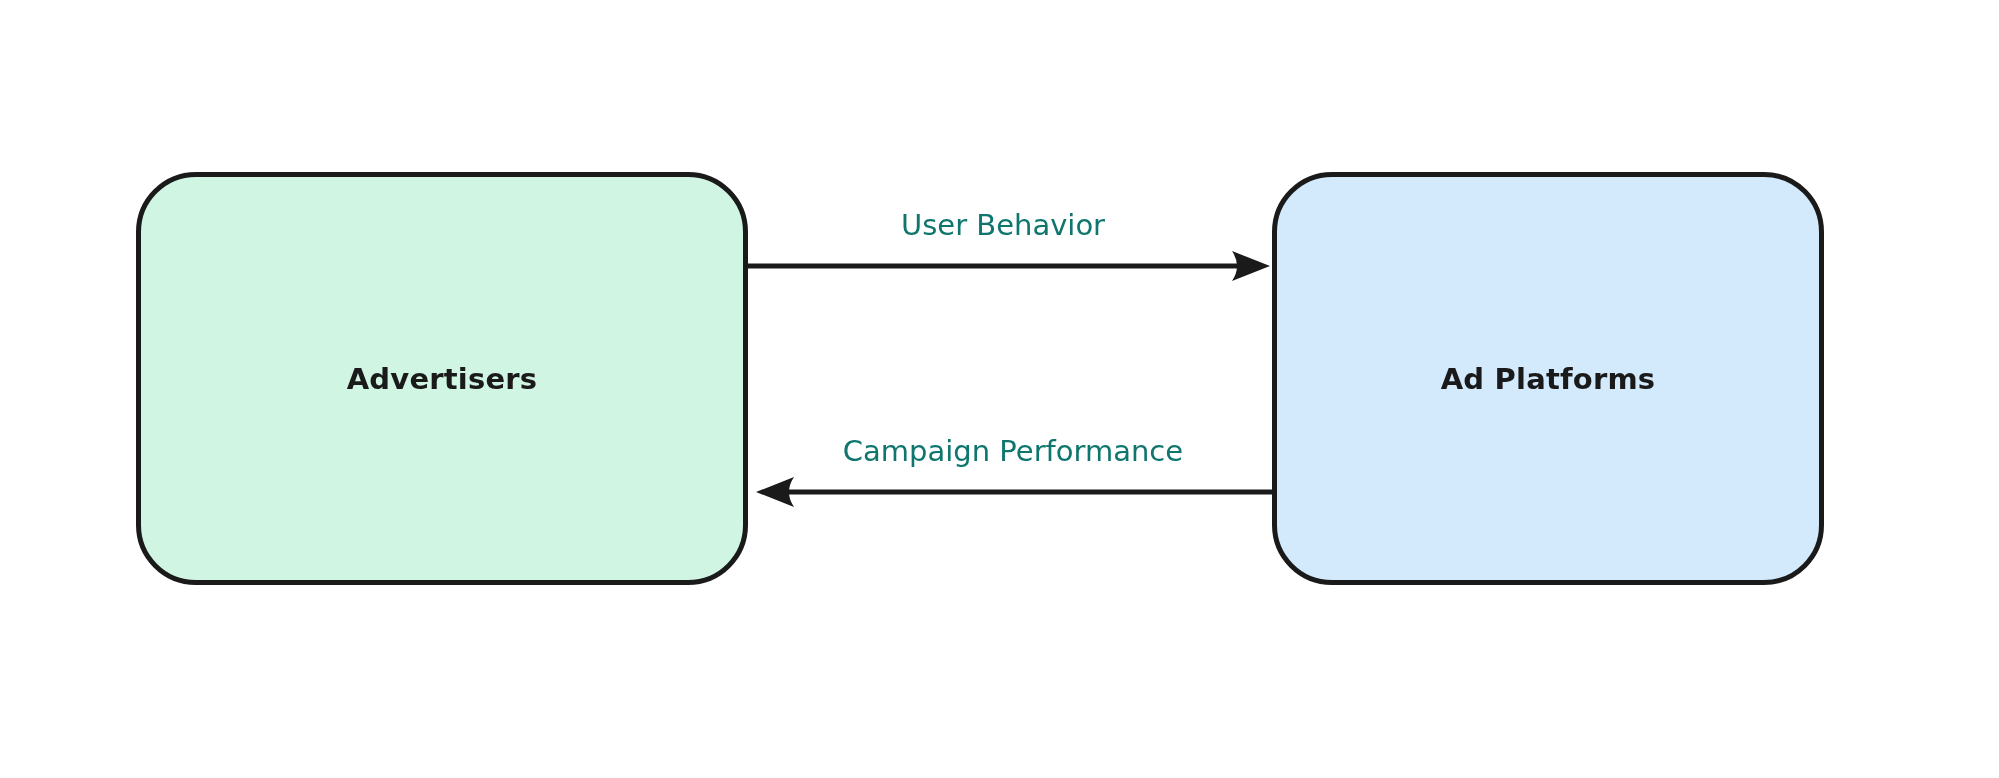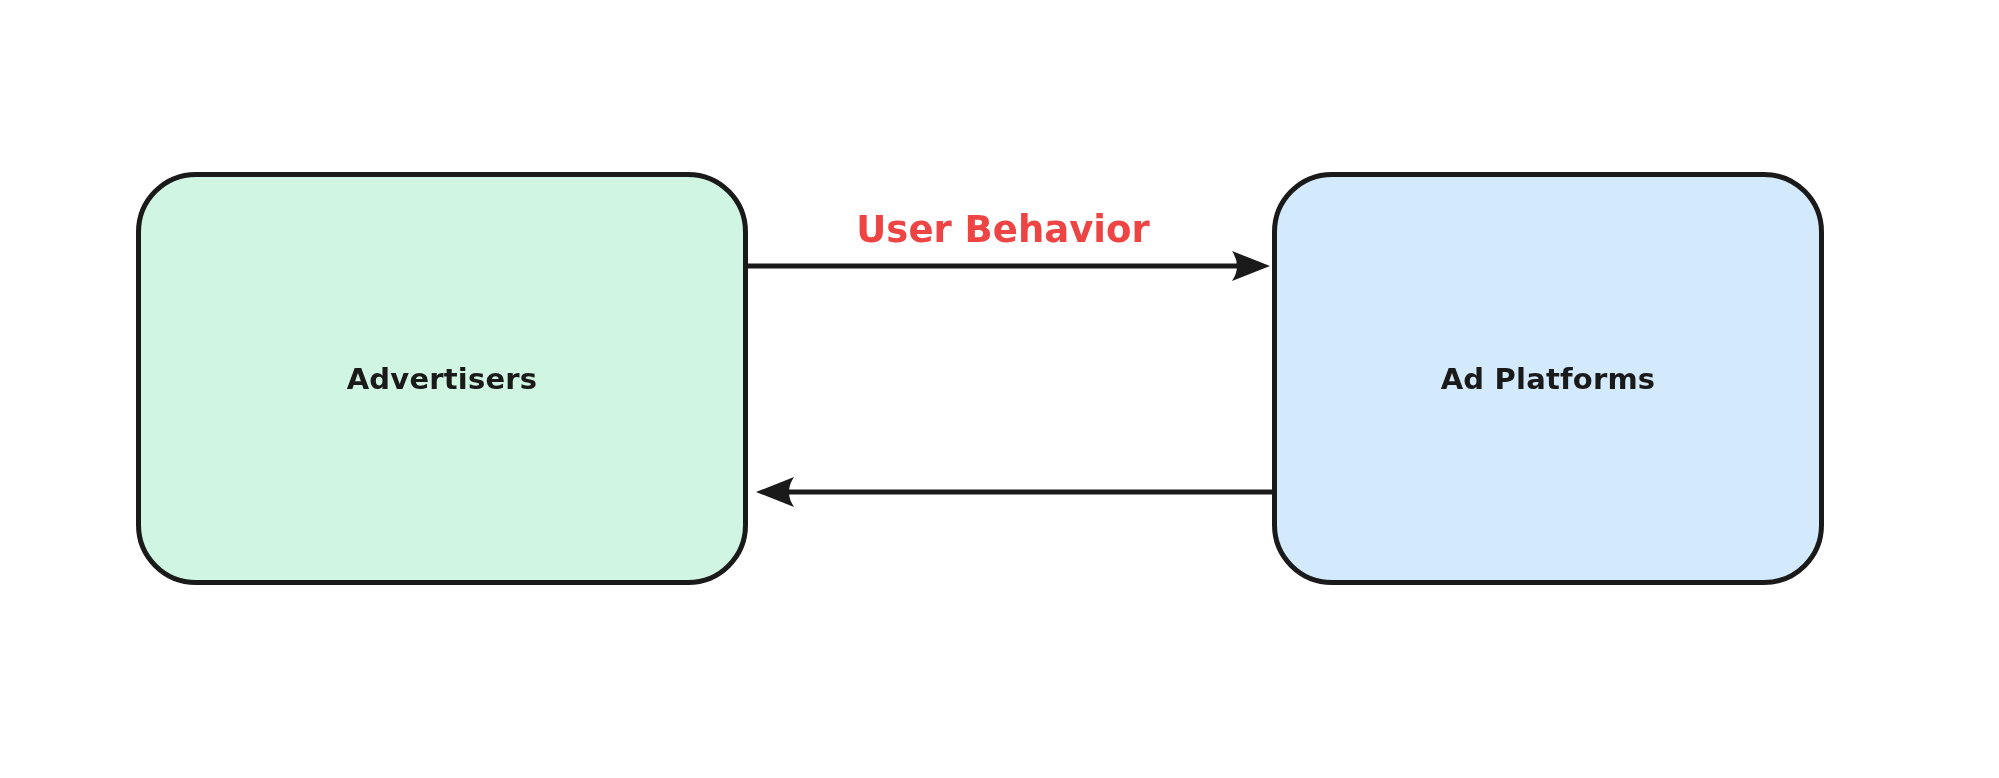"User Behavior" .edge-label { color: #ef4444 -> #0f766e; font-size: 37px -> 29px; font-weight: 700 -> 400 }
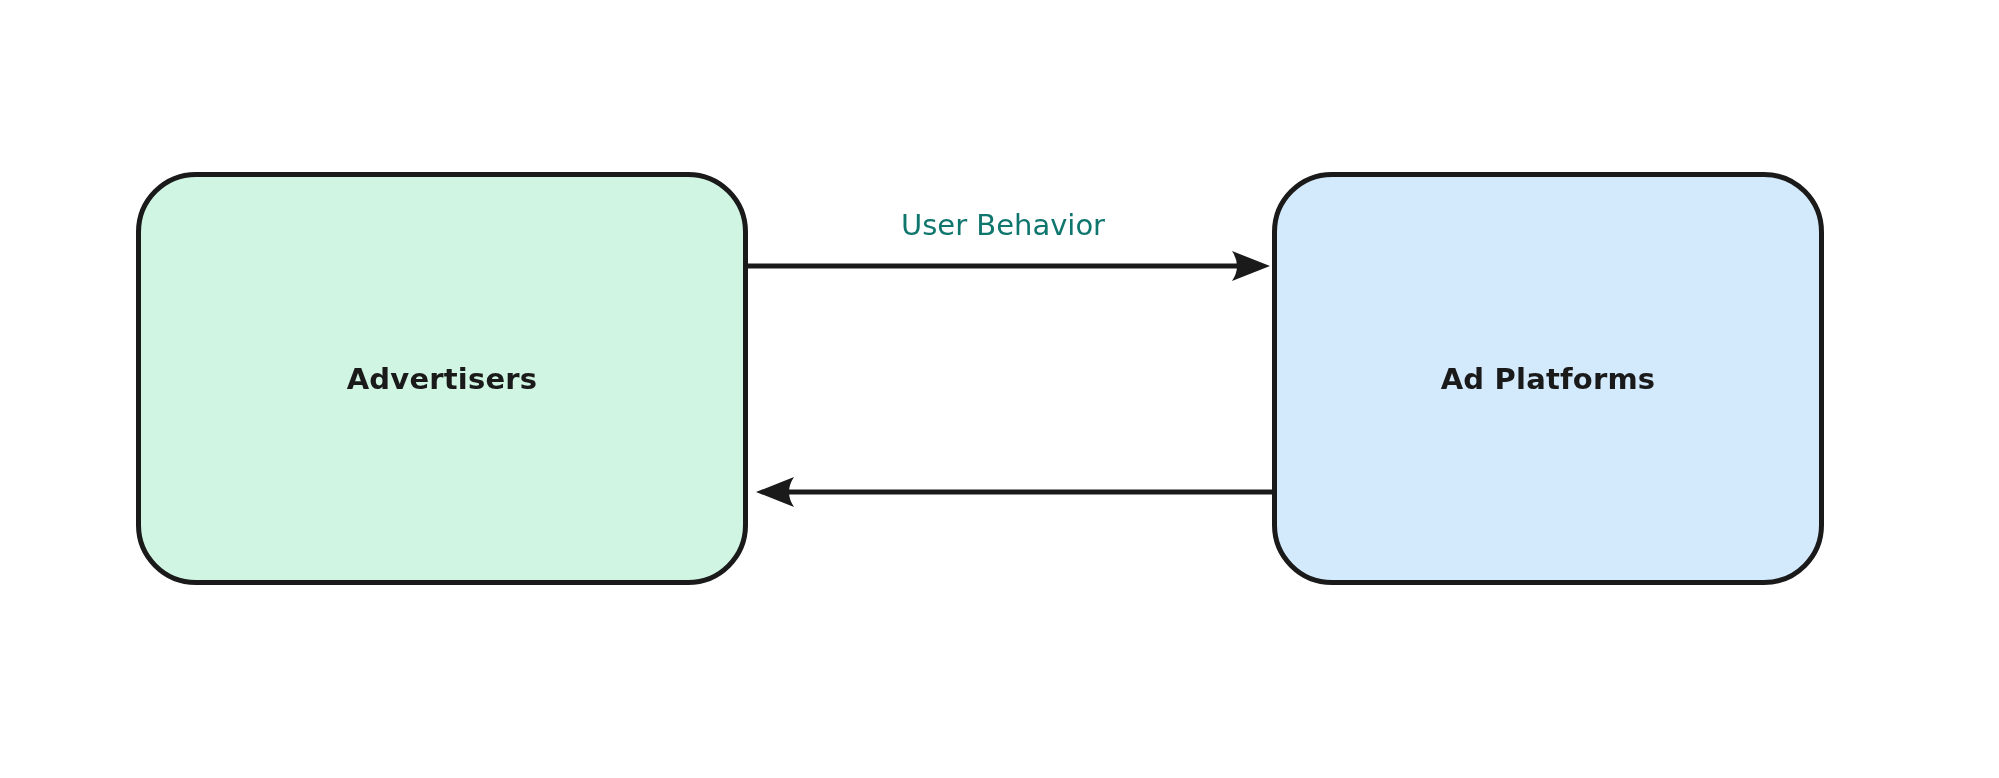"Campaign Performance" div.edge-label { html: none -> <div>Campaign Performance</div> }
